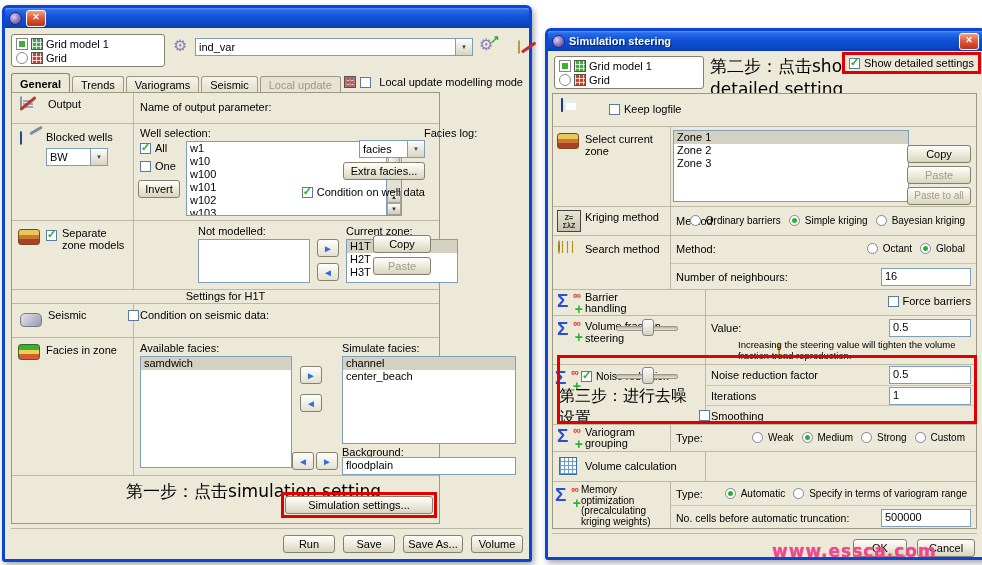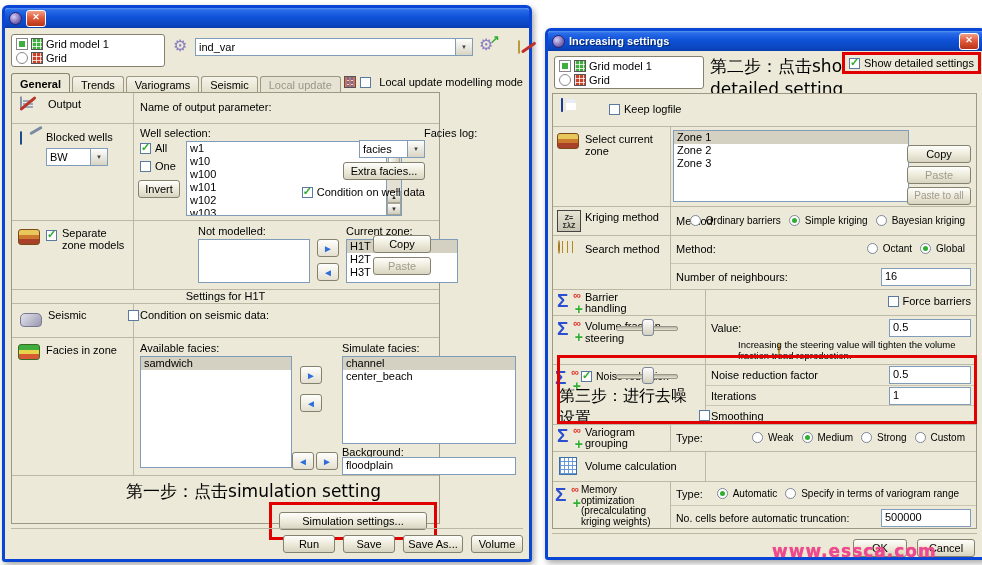"Increasing settings" span.tt { text: Increasing settings -> Simulation steering }
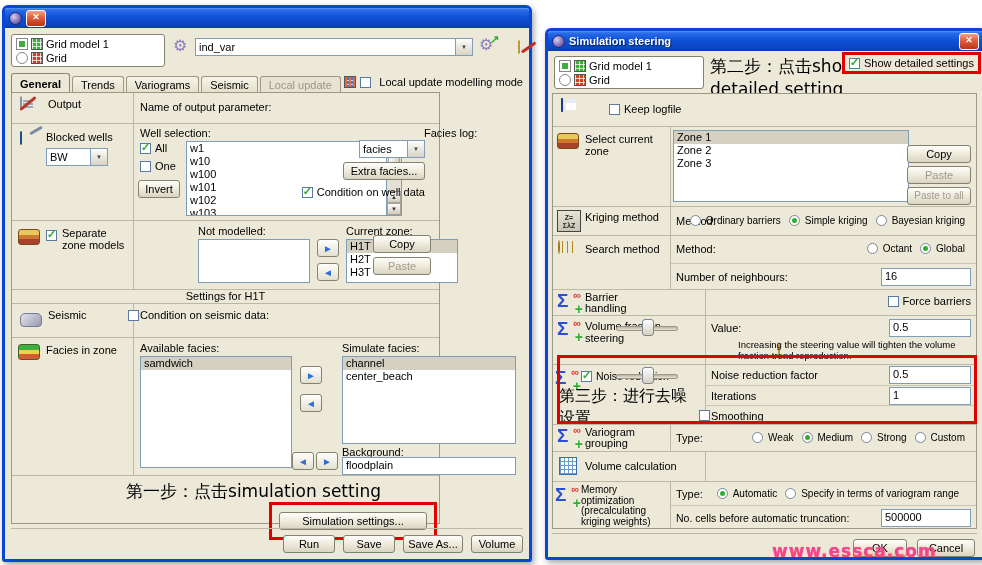"Specify in terms of variogram" b { margin-right: 12px -> 4px }
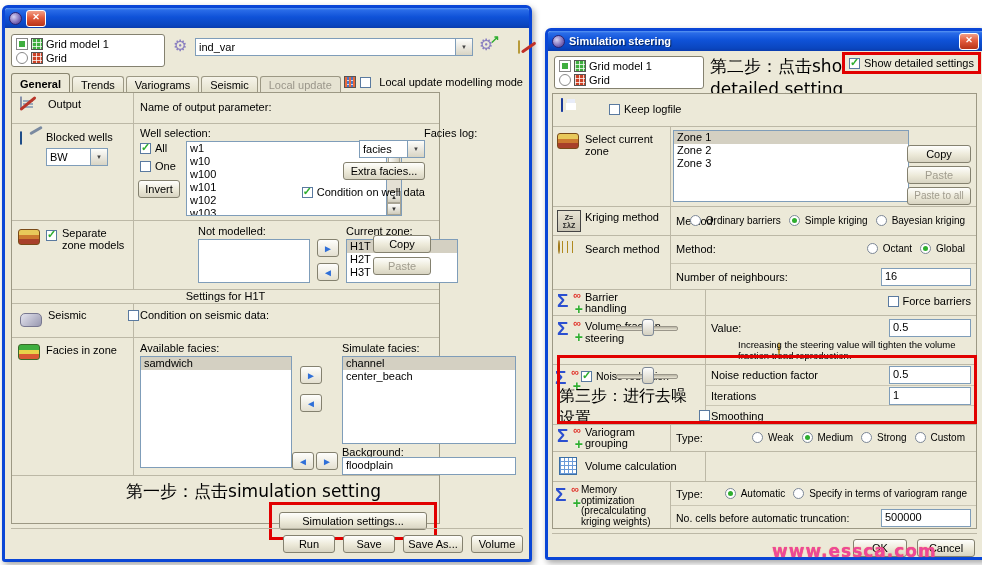"Simulation settings..." div.abs { padding: 7px -> 1px; top: 26px -> 16px }
